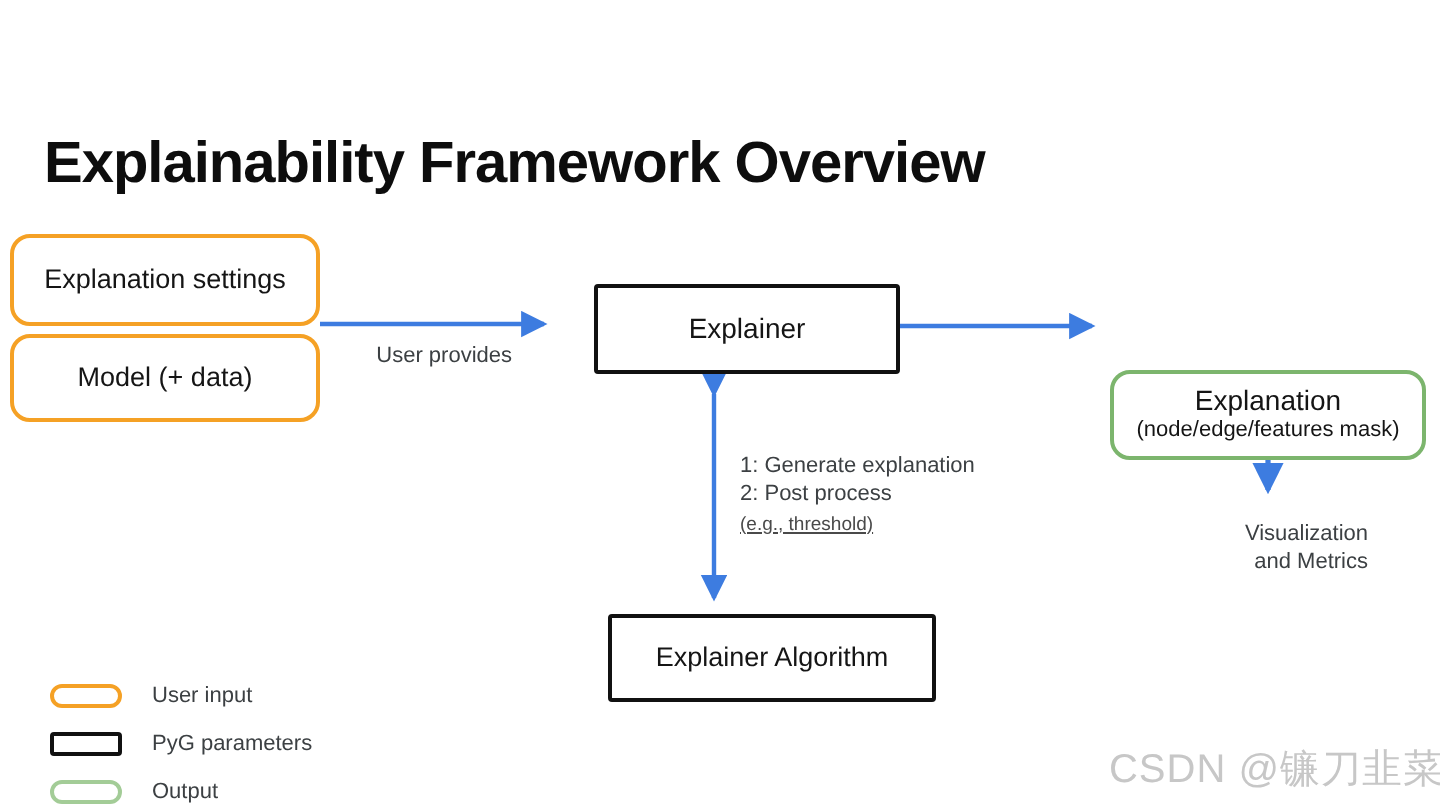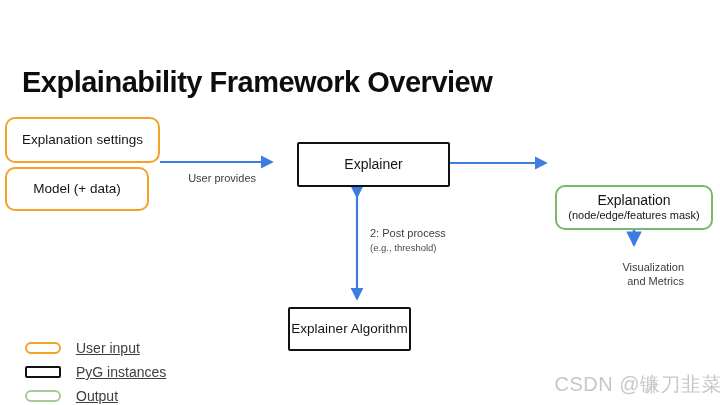"Model (+ data)" #node-model { width: 144px -> 155px }
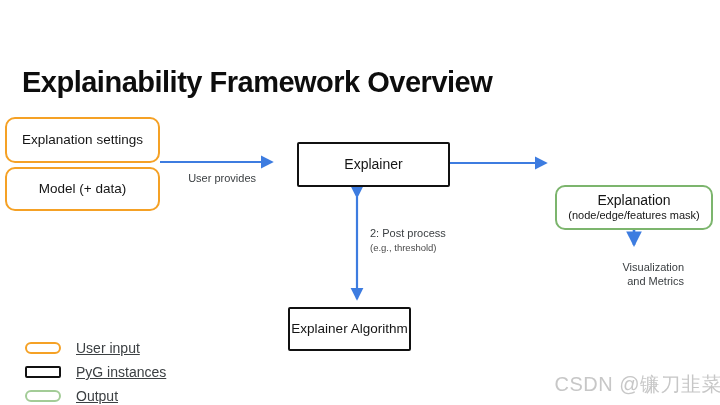"1: Generate explanation" div { html: none -> <div>1: Generate explanation</div> }
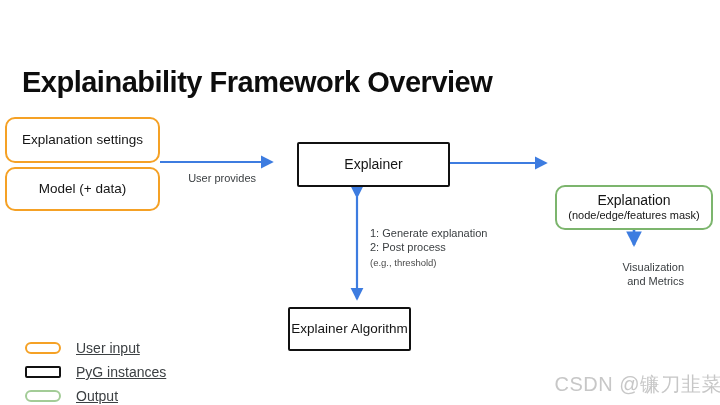"(e.g., threshold)" #note-process .small { text-decoration: none -> underline }
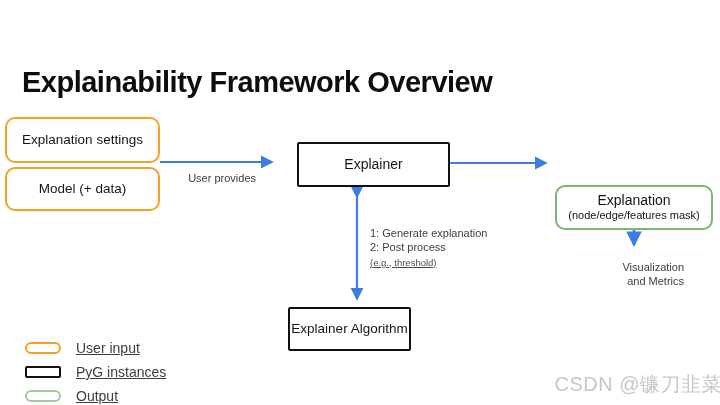"Explainer Algorithm" #node-explainer-algorithm { left: 272px -> 288px; width: 123px -> 164px }
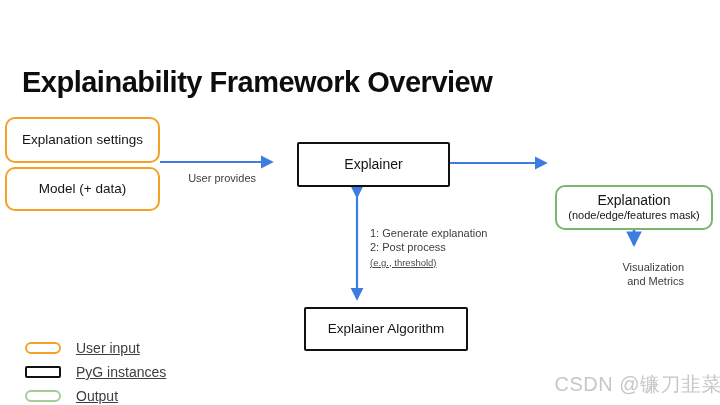"User input" .legend-label { font-size: 14px -> 11px; text-decoration: underline -> none }
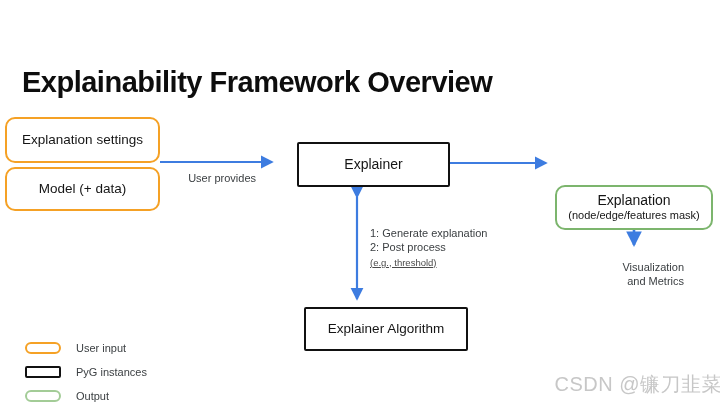"PyG instances" span.legend-label { text: instances -> parameters }
